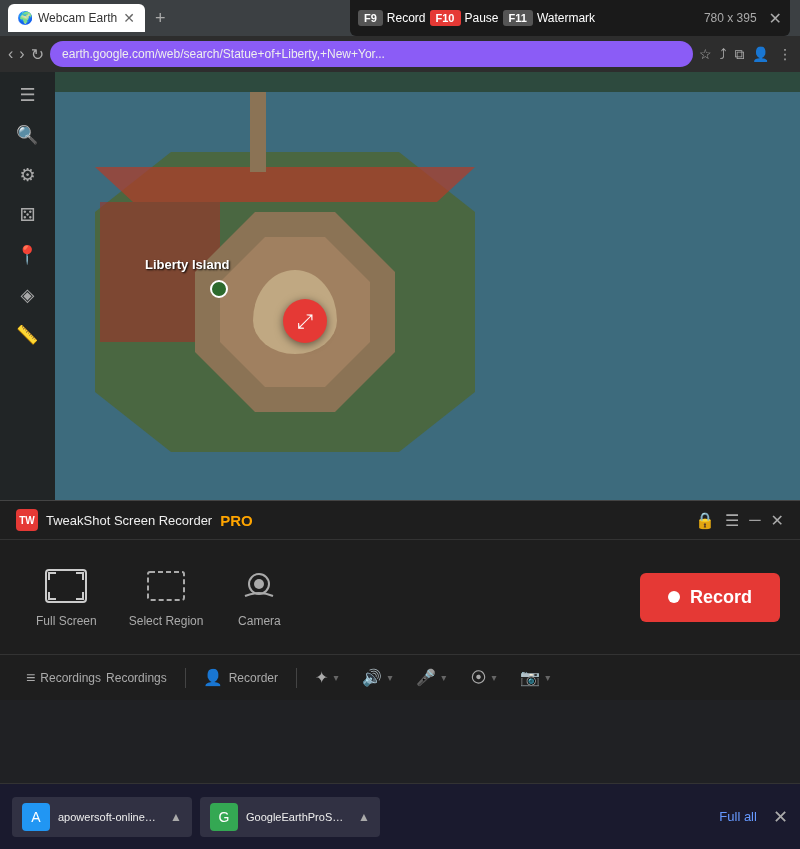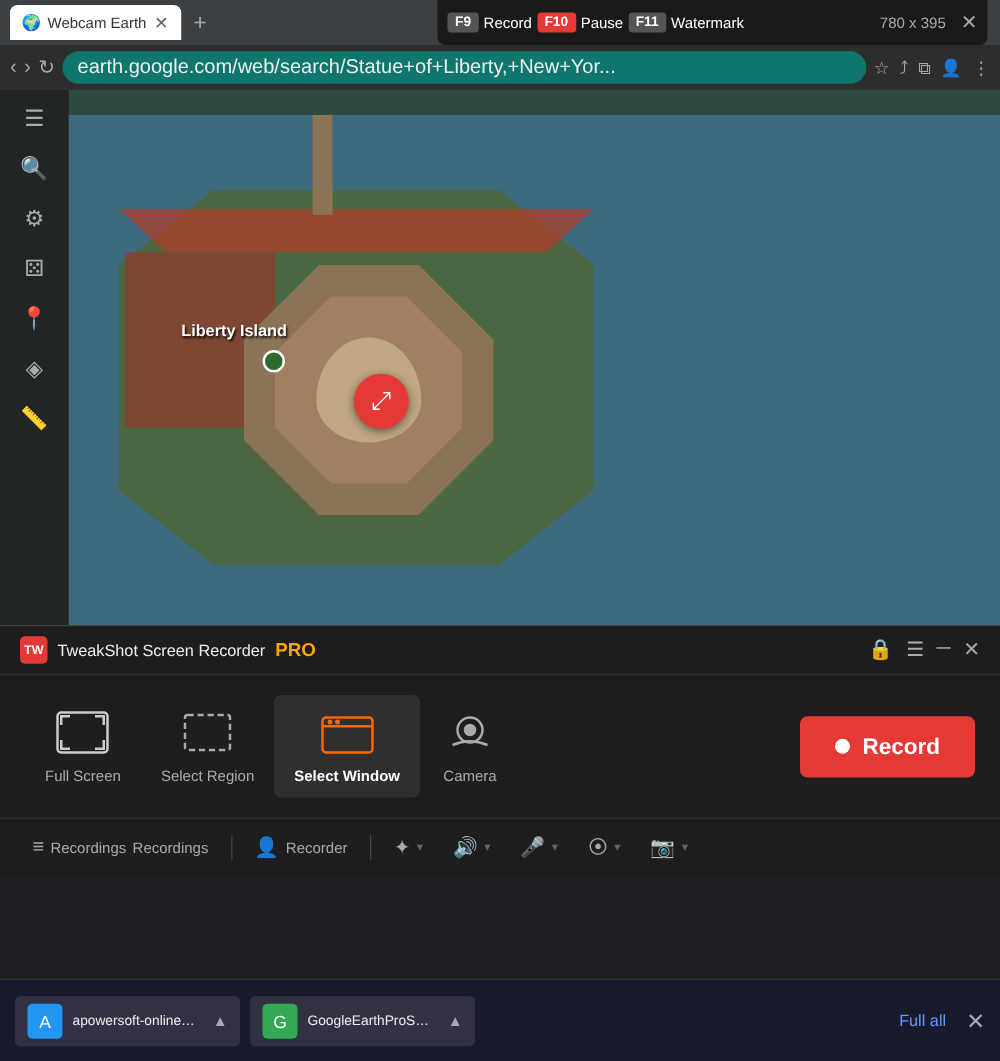"earth.google.com/web/search/Statue+of+Li" .url-input { background: #0f766e -> #8b5cf6; font-size: 16px -> 12px }
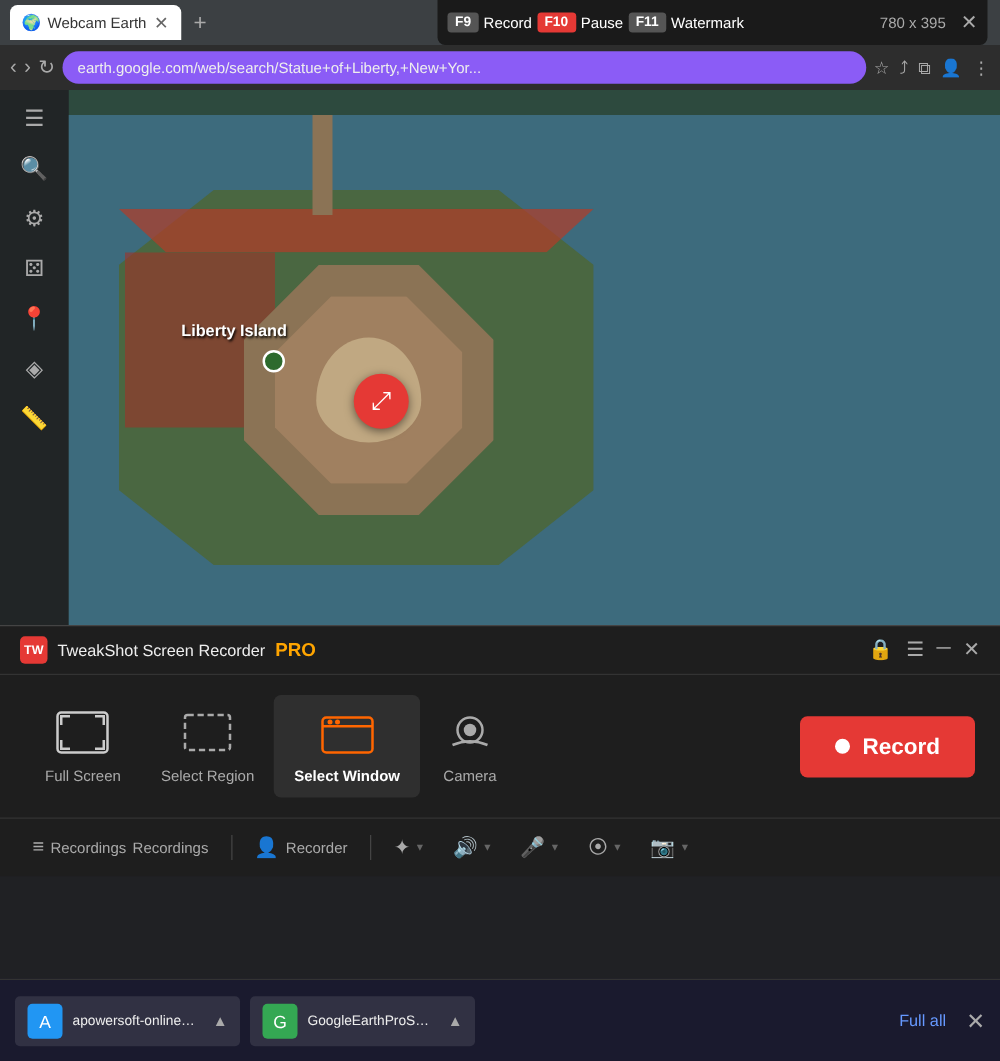"Select Window" div.mode-btn { html: <div> <div> <svg> <rect></rect> <line></line> <circle></circle> <circle></circle> </svg> </div> <span>Select Window</span> </div> -> none }
